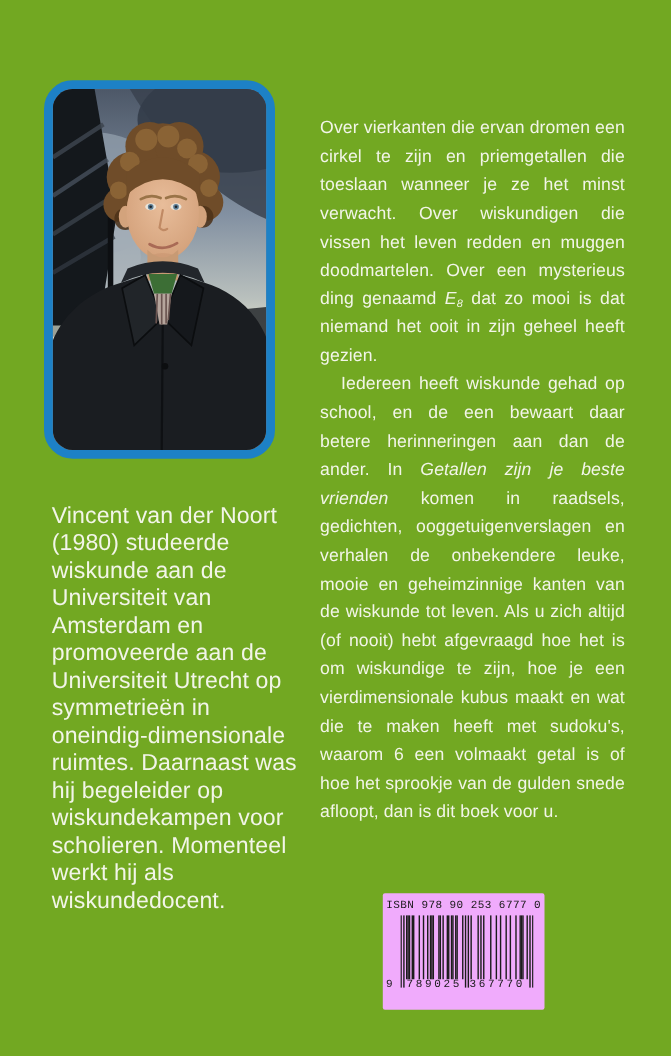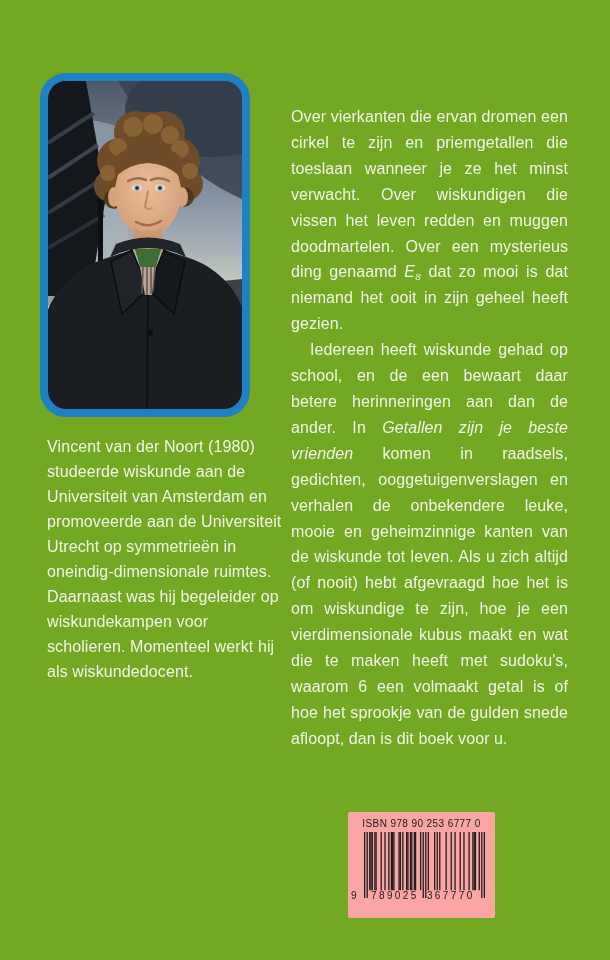"Vincent van der Noort (1980)" .bio { font-size: 16px -> 21px; top: 434px -> 456px }
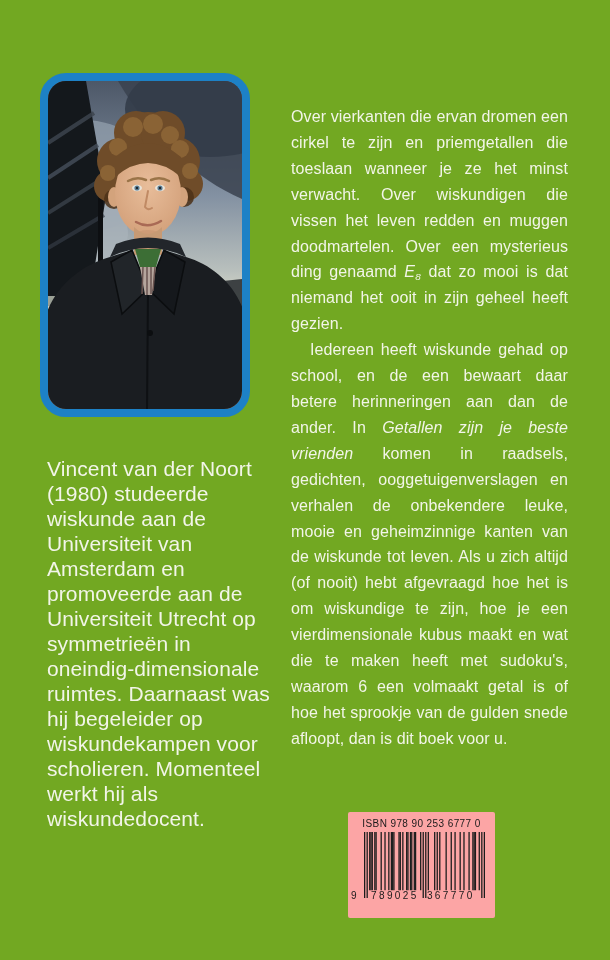"ISBN 978 90 253 6777" .barcode-box { background: #fca5a5 -> #f0abfc; font-family: none -> Liberation Mono, monospace }
